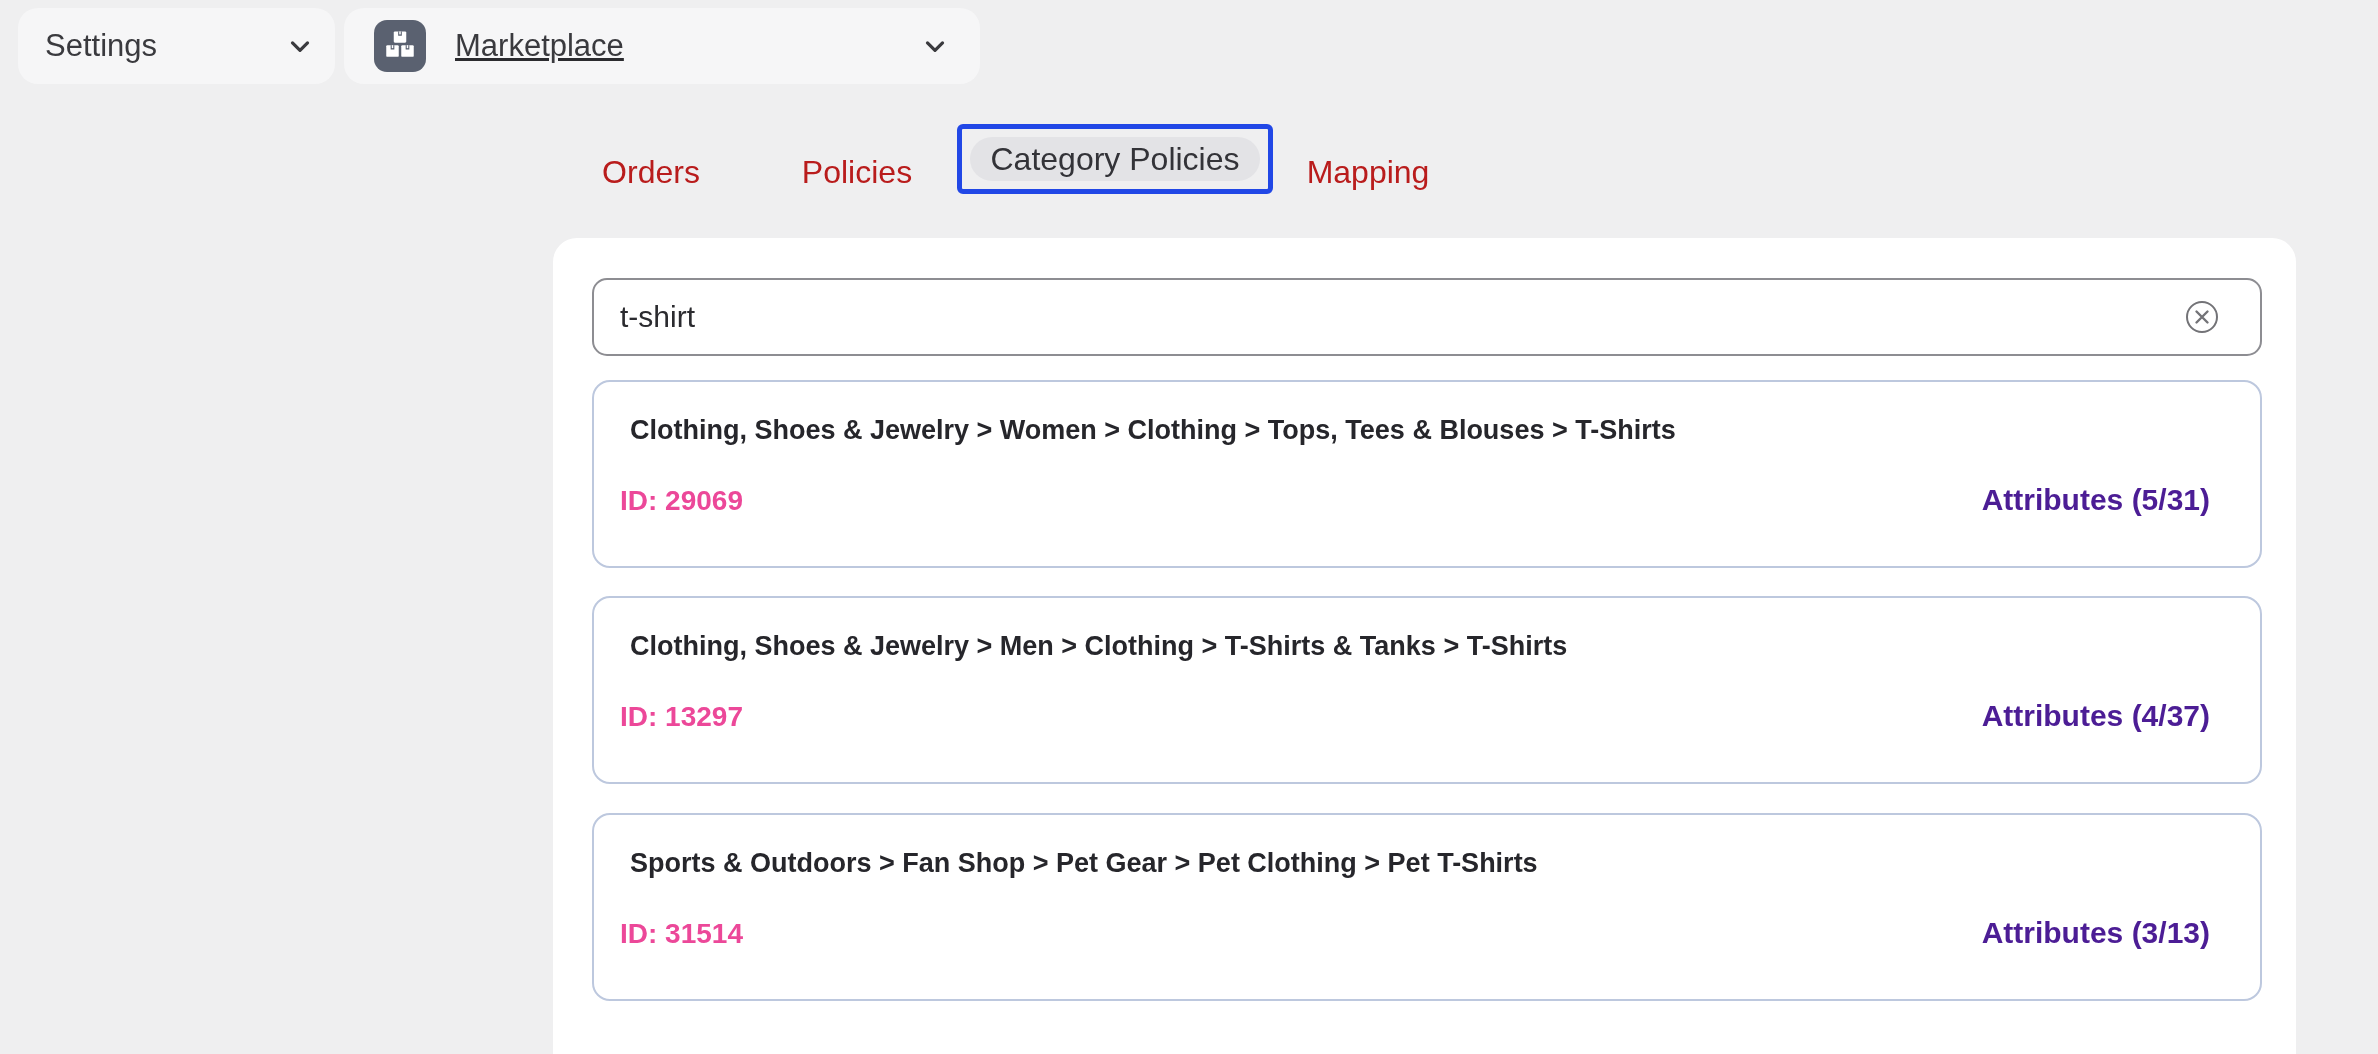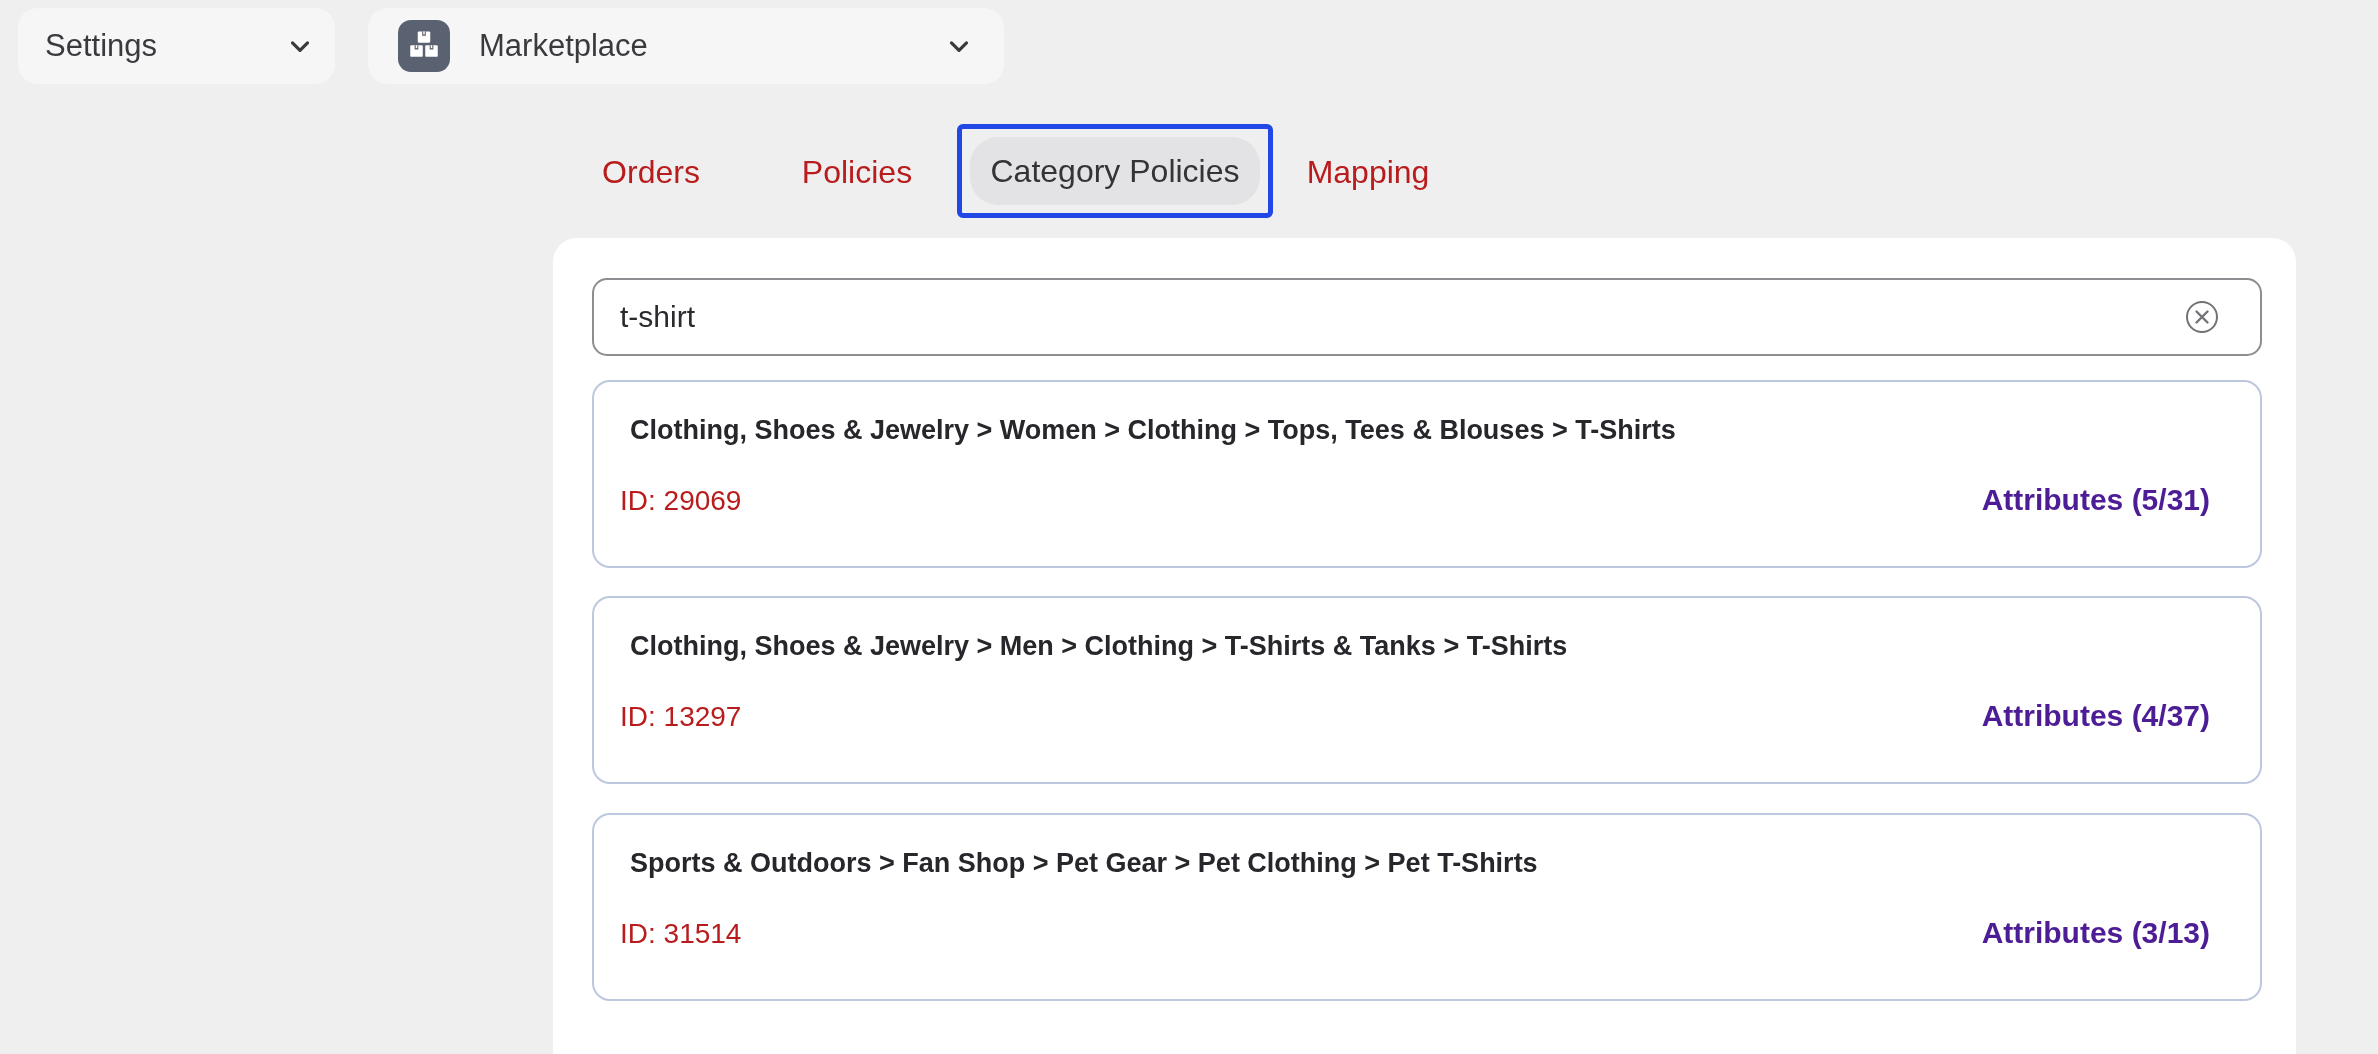"Marketplace" .dropdown--marketplace { left: 368px -> 344px; text-decoration: none -> underline }
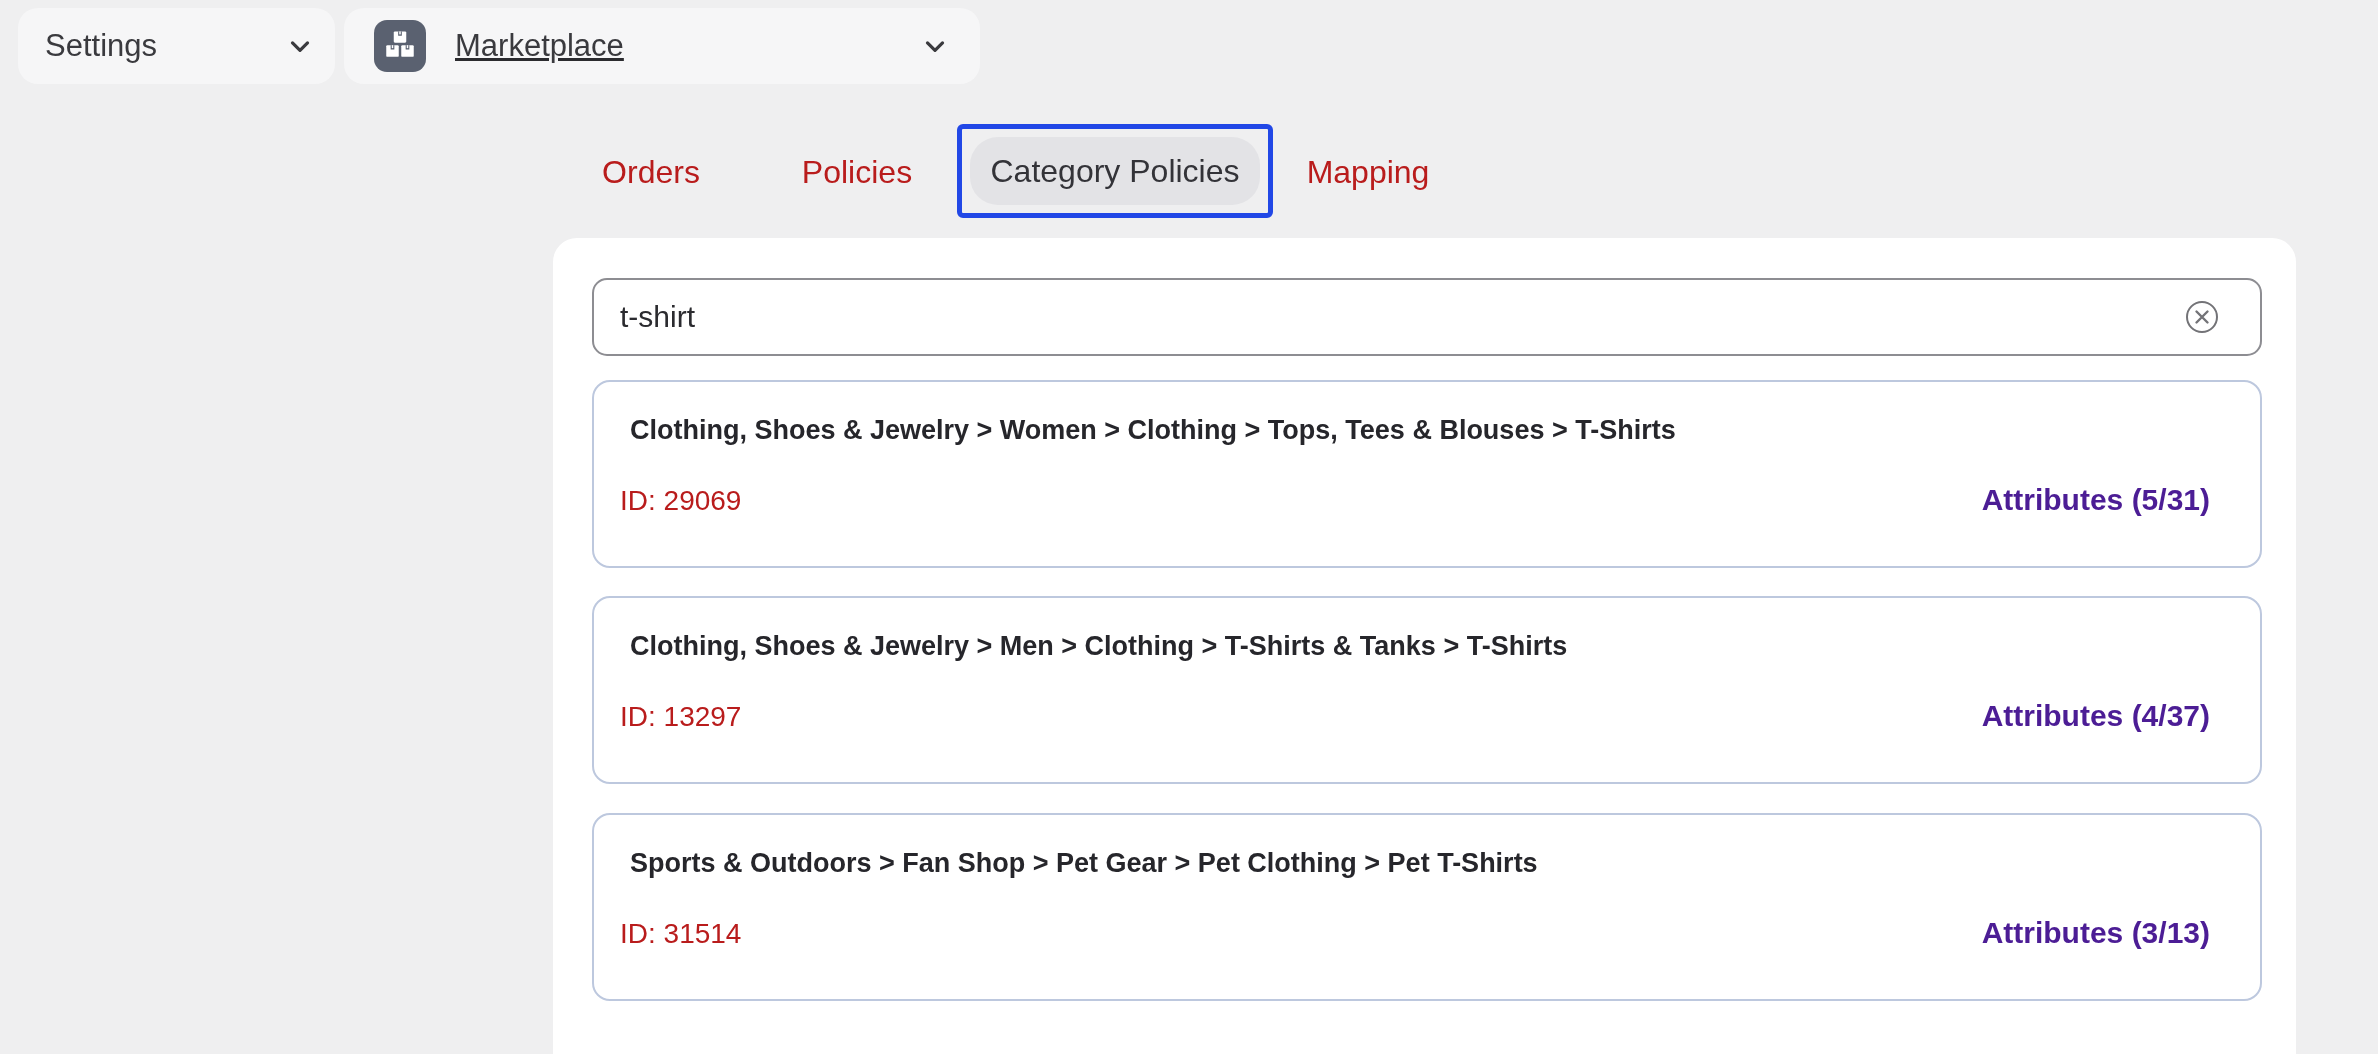"Category Policies" .tab-active-frame { height: 94px -> 70px }
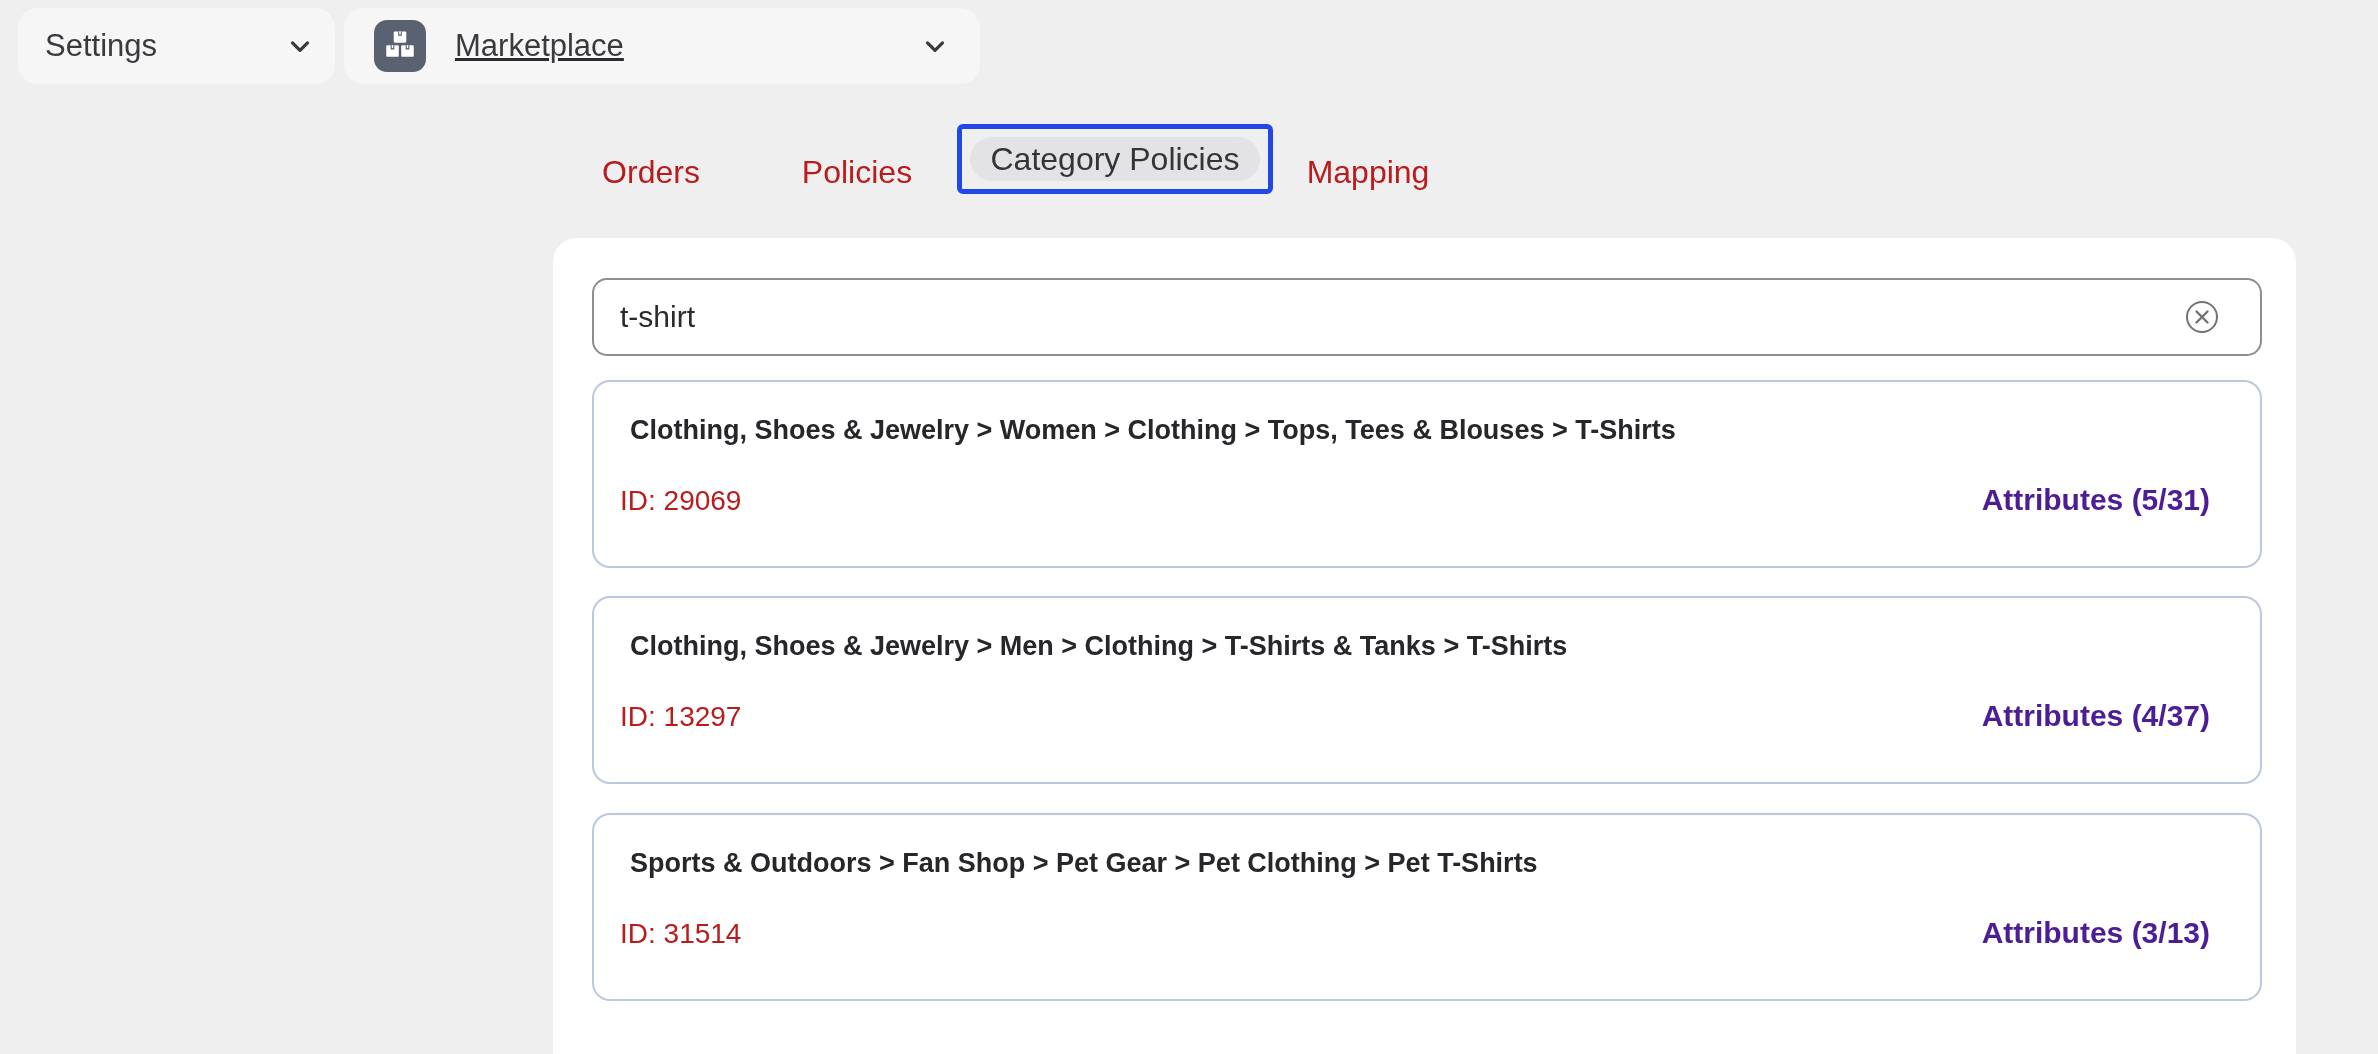"ID: 29069" .category-id { color: #b91c1c -> #ec4899; font-weight: 400 -> 700 }
